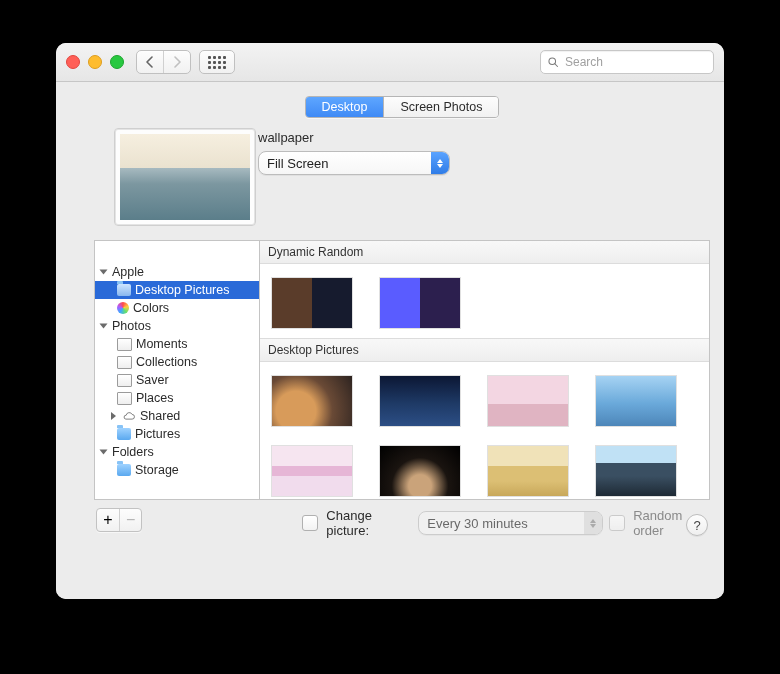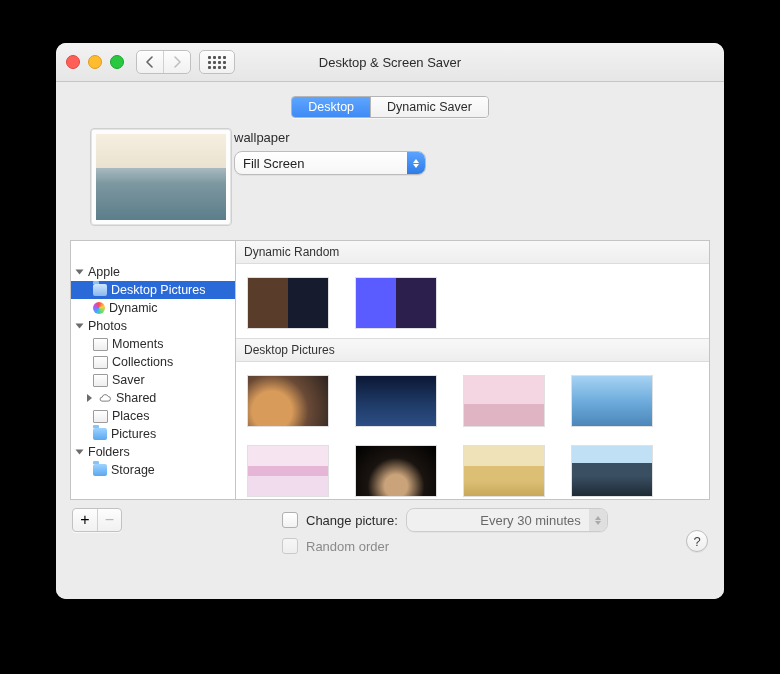"Desktop & Screen Saver" div.title-text { html: <div>Desktop &amp; Screen Saver</div> -> none }
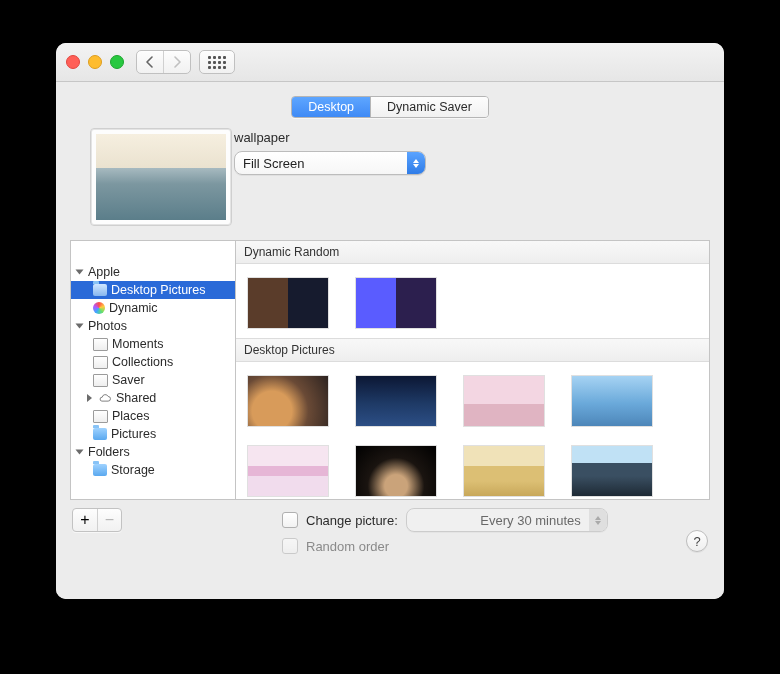"Search" div.search-wrap { html: none -> <div> <svg> <circle></circle> <line></line> </svg> <input> </div> }
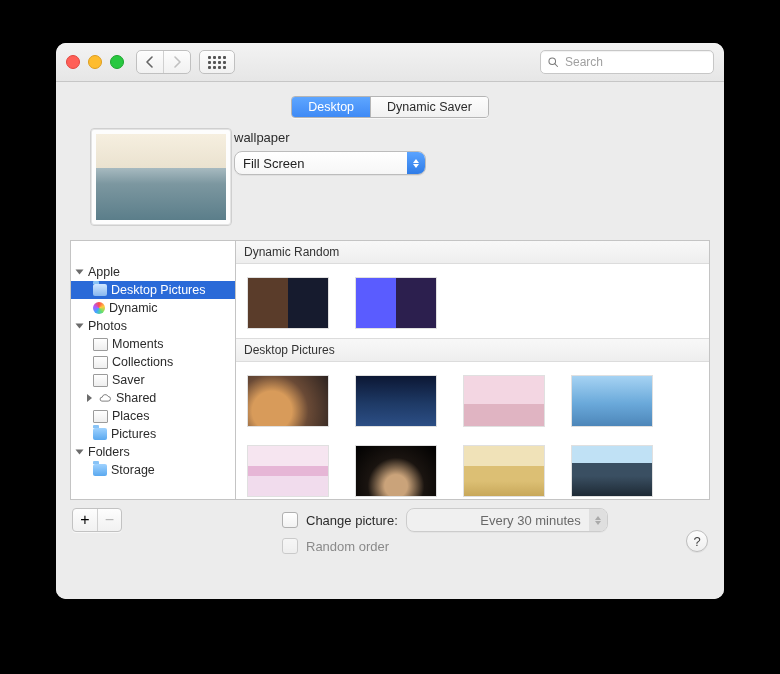"Desktop" .body { padding-left: none -> 24px }
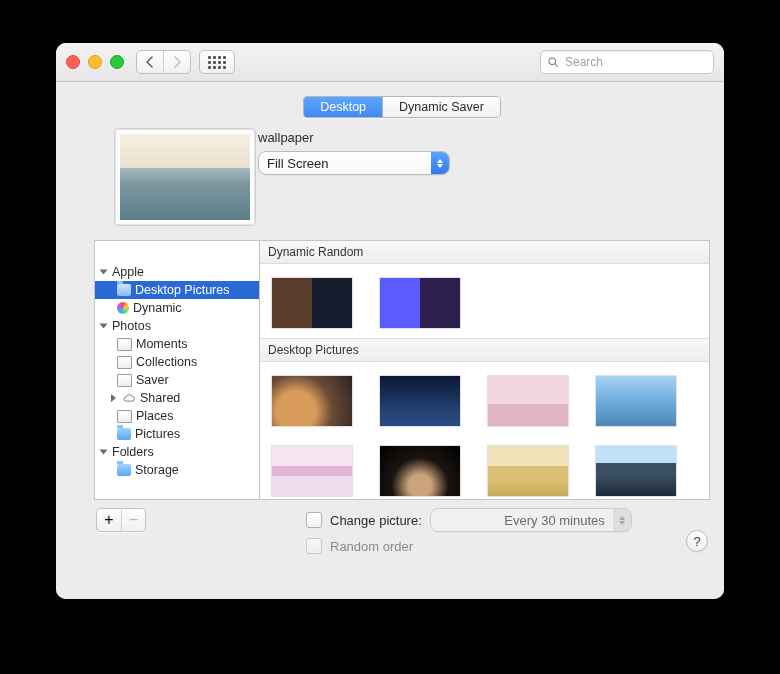"Dynamic Saver" div.tab { text: Dynamic Saver -> Screen Photos }
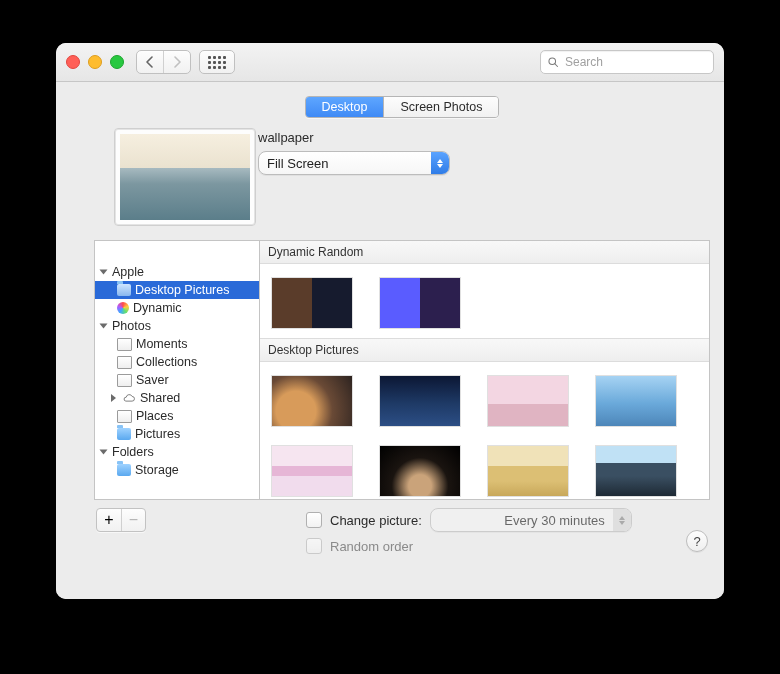"Dynamic" span { text: Dynamic -> Colors }
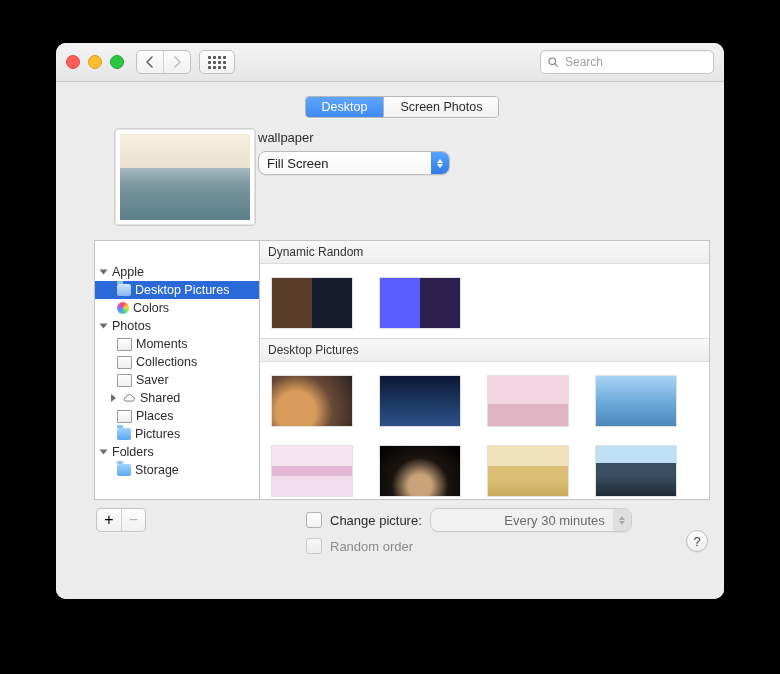"Shared" div.row { order: before "Places" -> after "Places" }
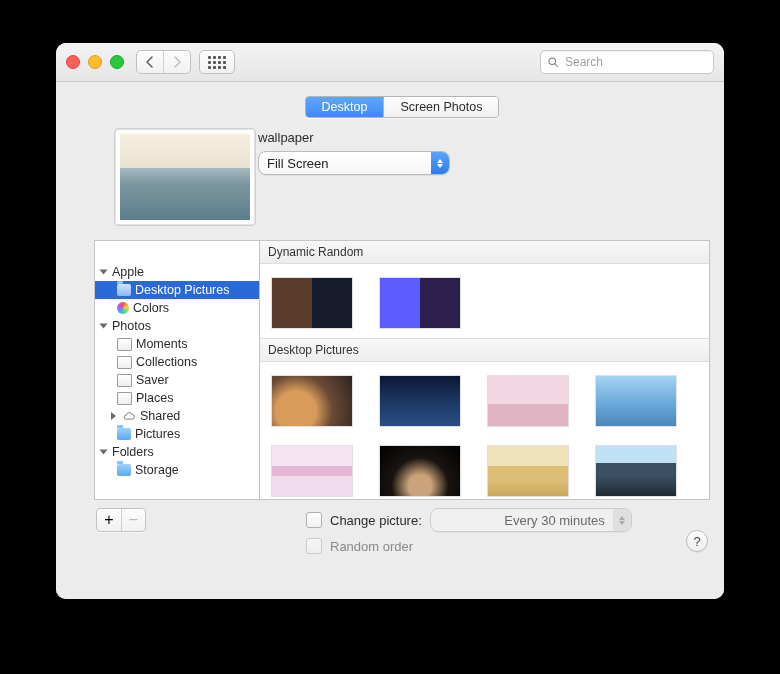"Change picture:" .opts { flex-direction: column -> row; text-align: right -> none }
